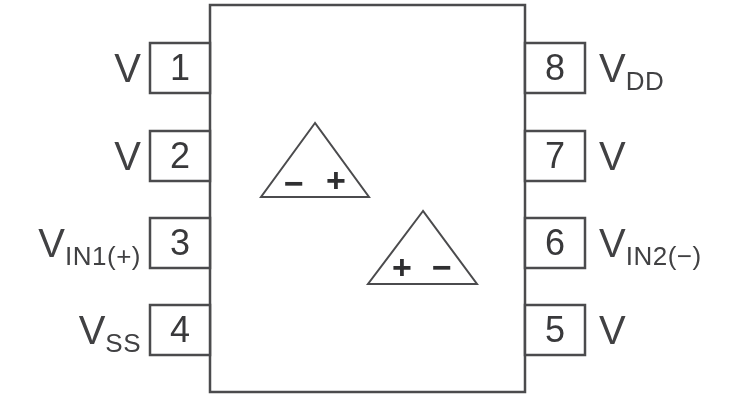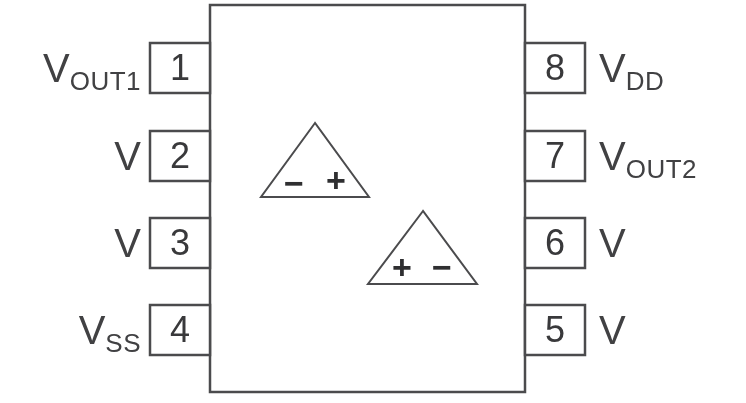"OUT1" span.sub { html: <span>OUT1</span> -> none }
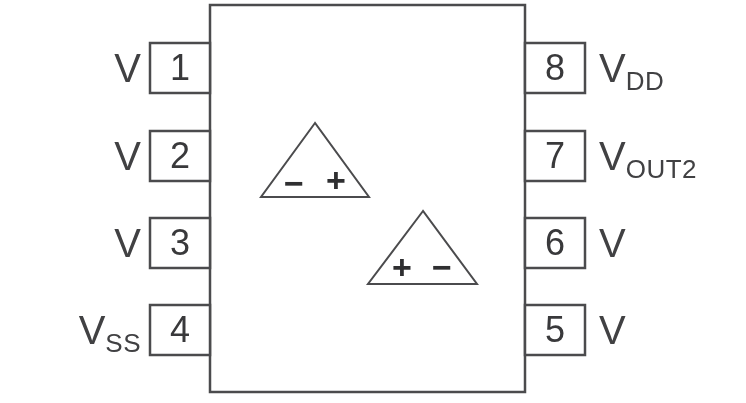"OUT2" span.sub { html: <span>OUT2</span> -> none }
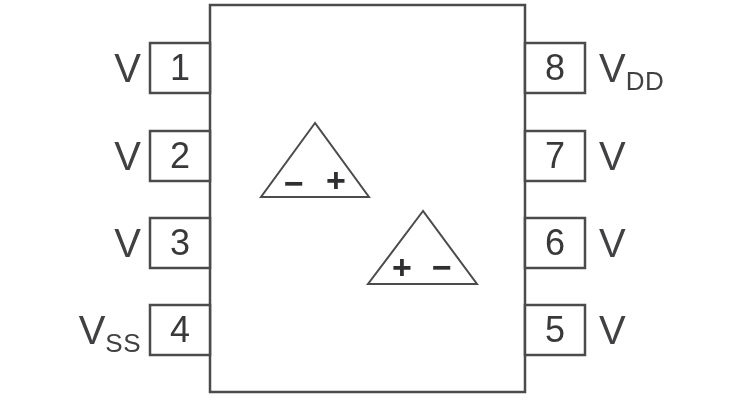"IN1(+)" span.sub { html: none -> <span>IN1(+)</span> }
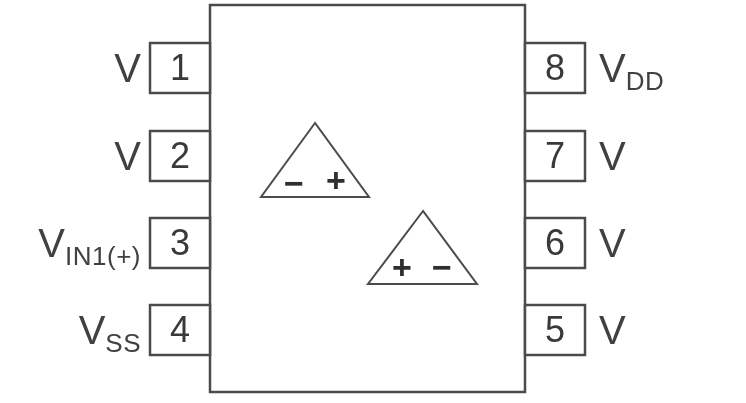"IN2(−)" span.sub { html: none -> <span>IN2(−)</span> }
